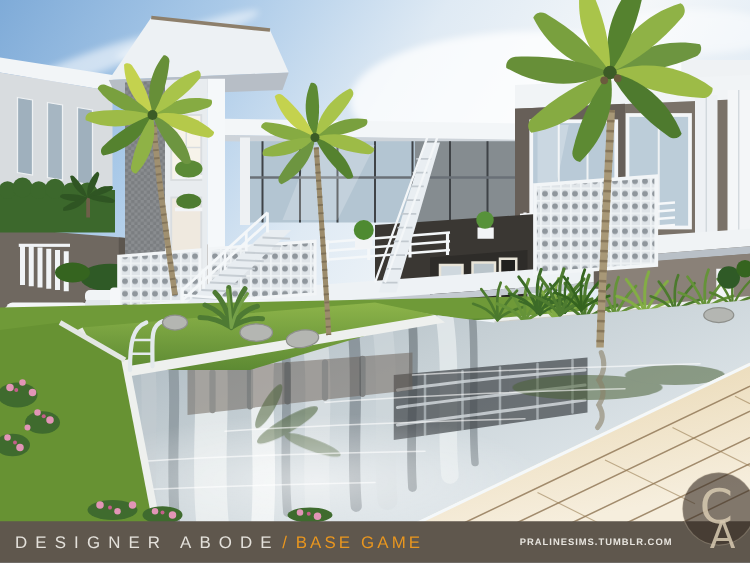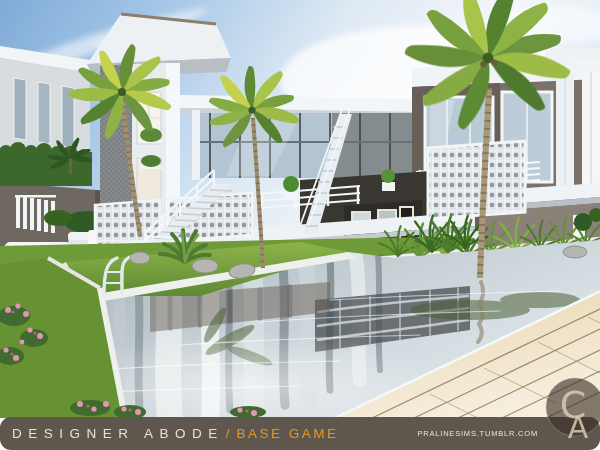"DESIGNER ABODE / BASE GAME" .footer { border-radius: 11px -> none }
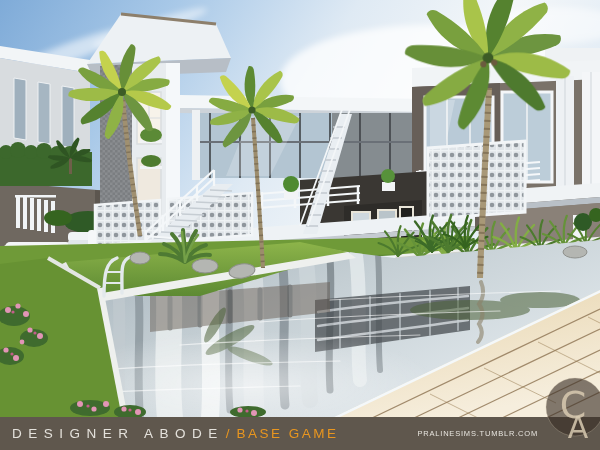"PRALINESIMS.TUMBLR.COM" .footer-url { font-weight: none -> bold }
